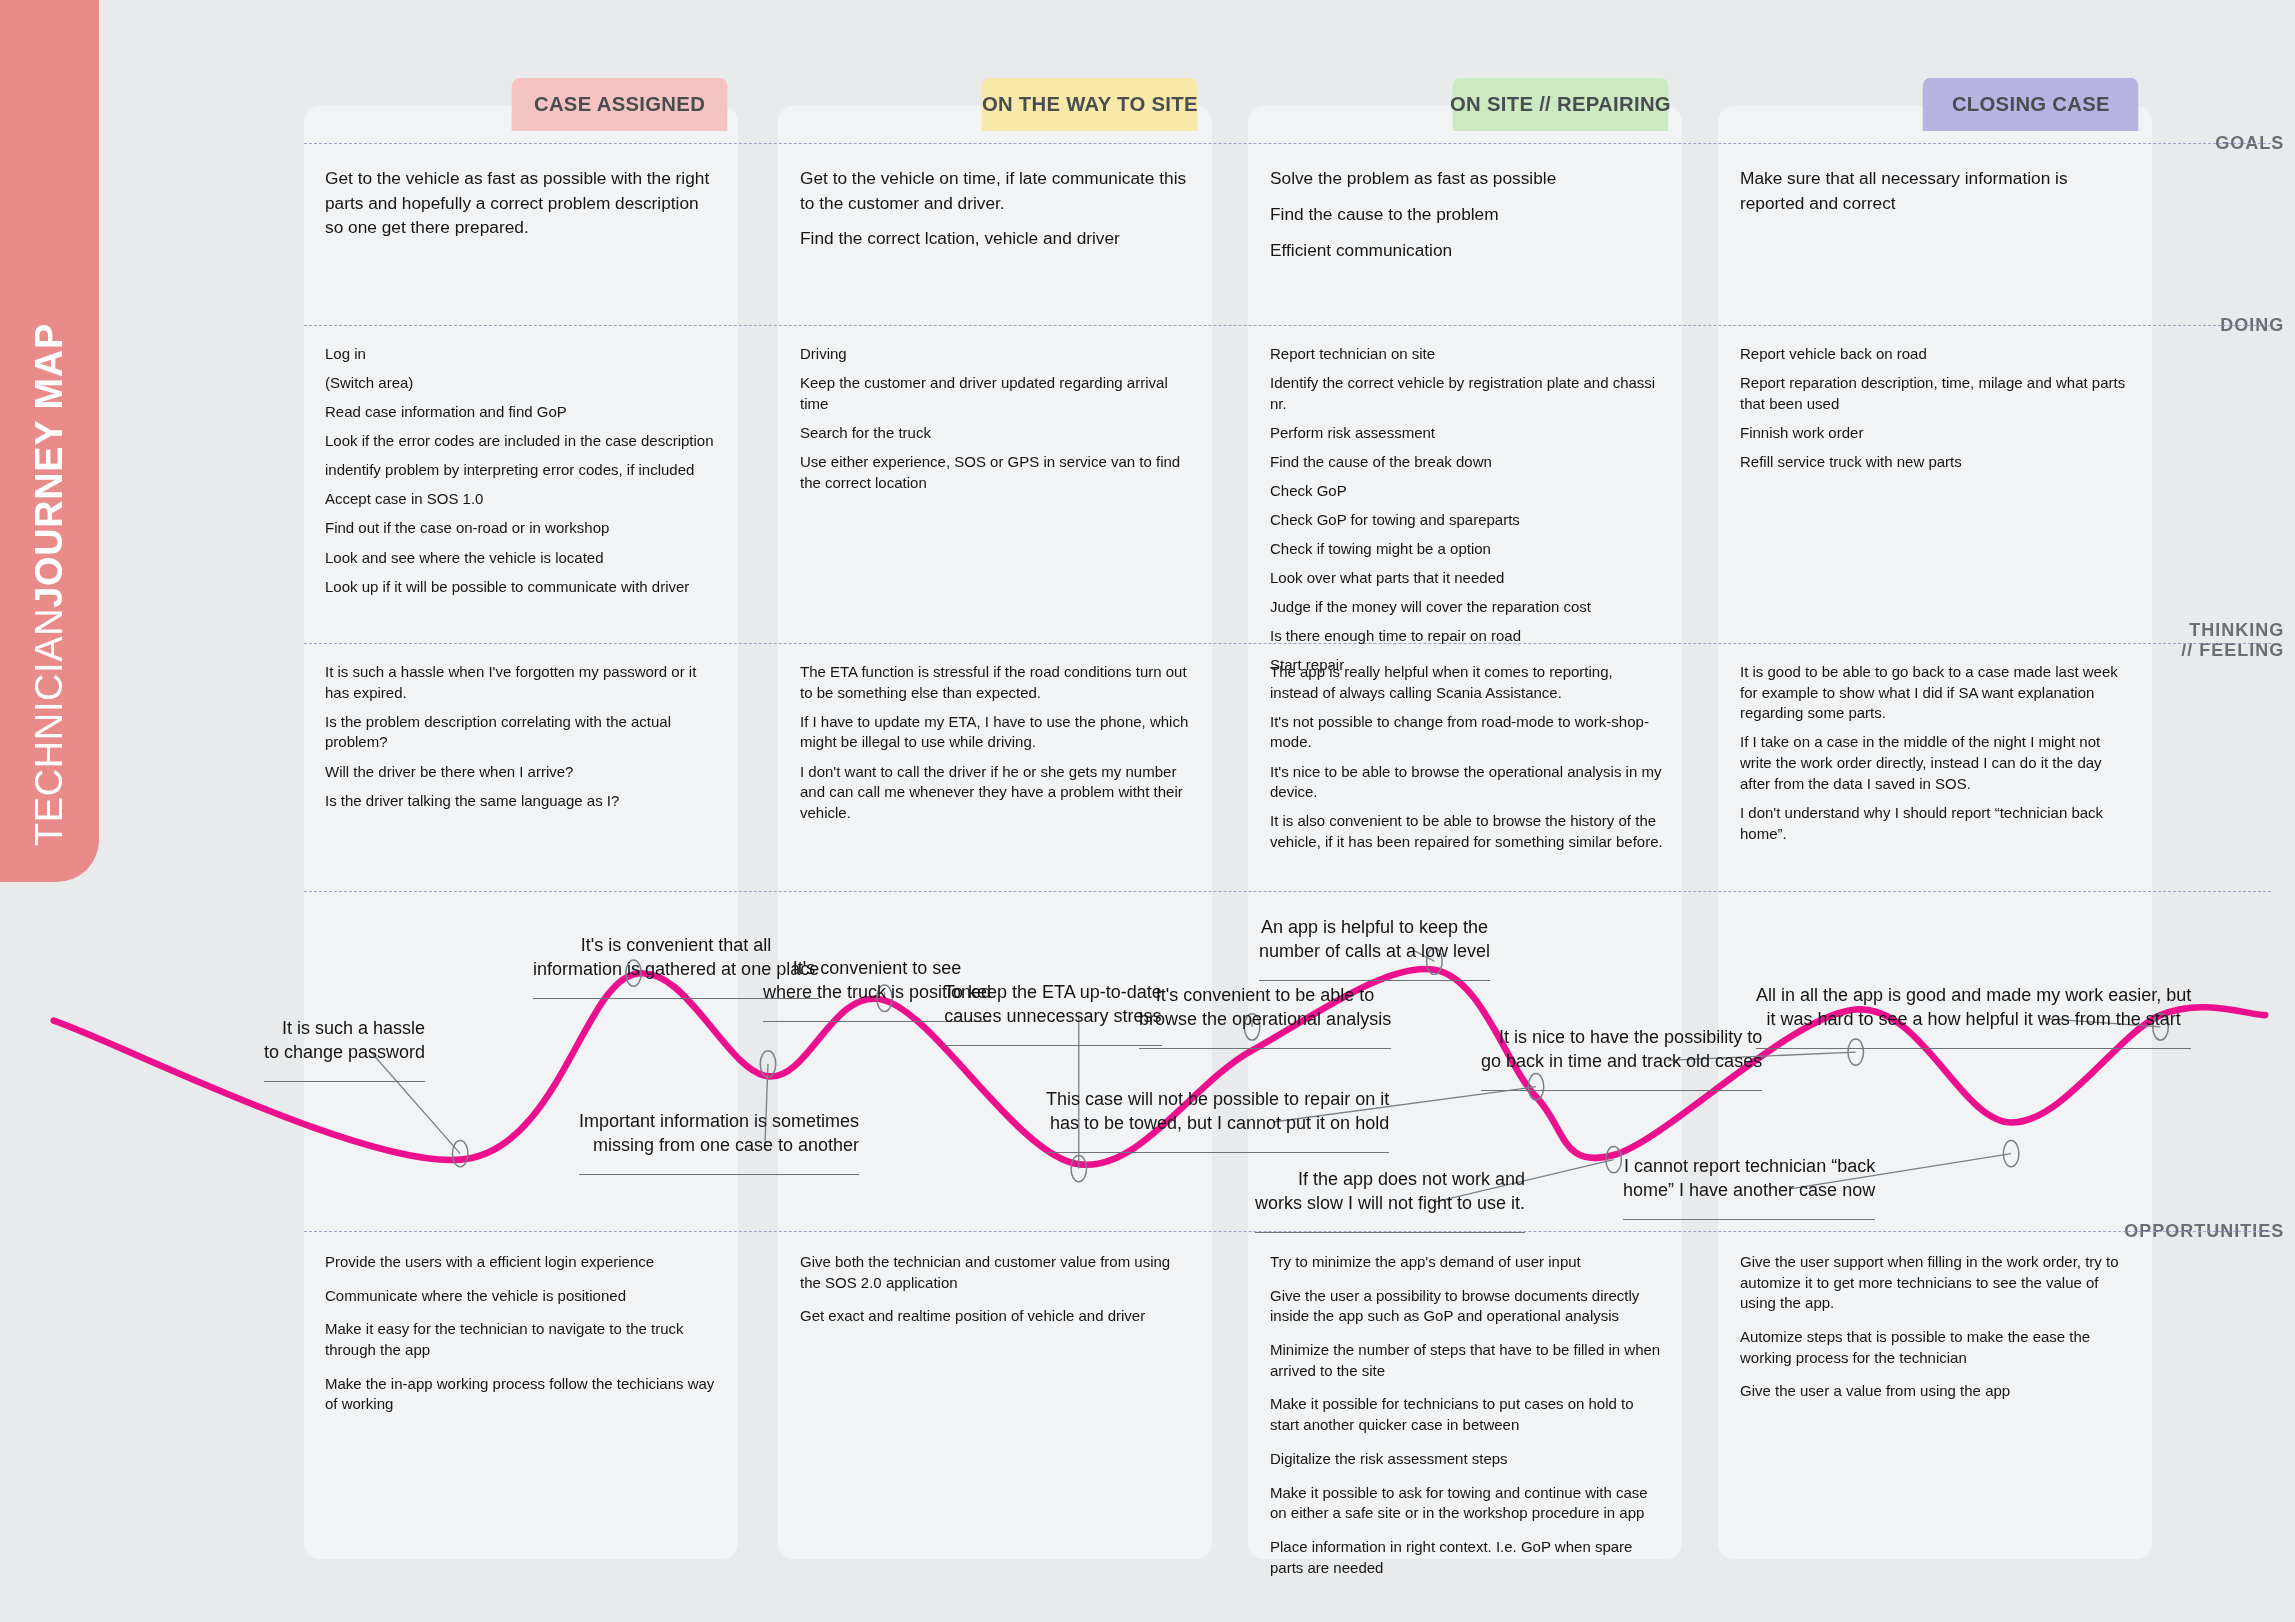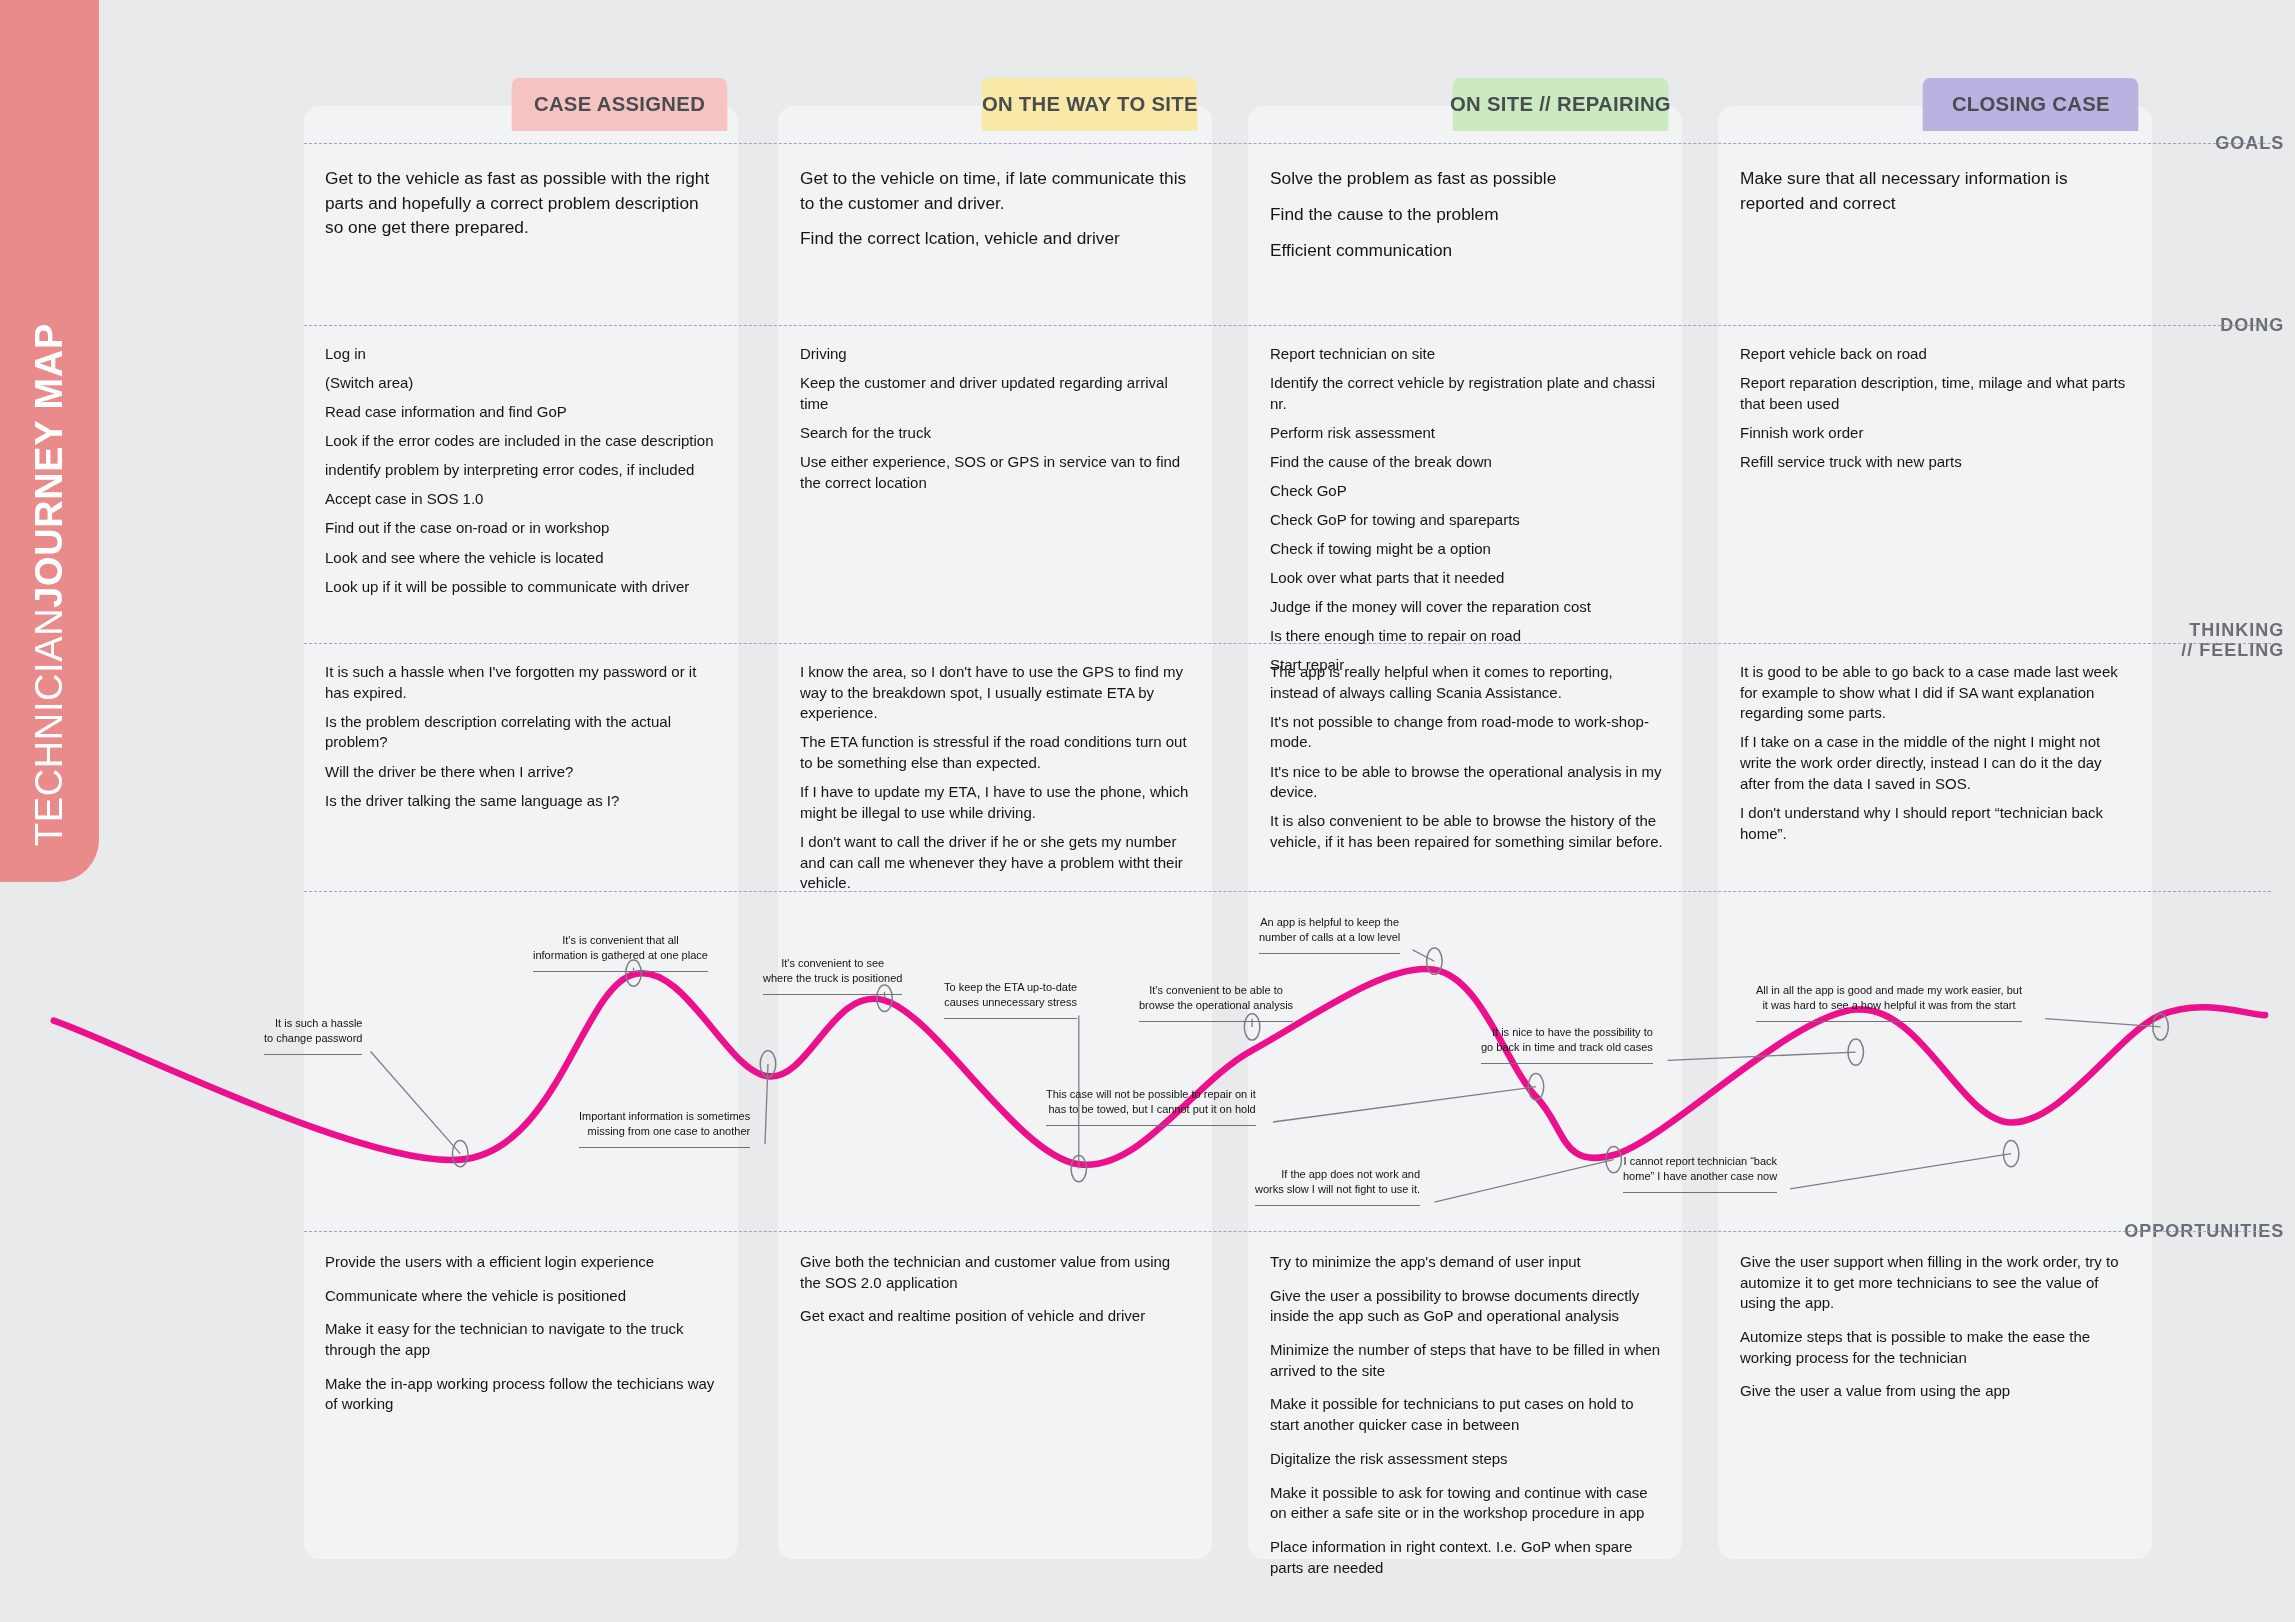"I know the area, so" div.line { html: <div>I know the area, so I don't have to use the GPS to find my way to the breakdown spot, I usually estimate ETA by experience.</div> -> none }
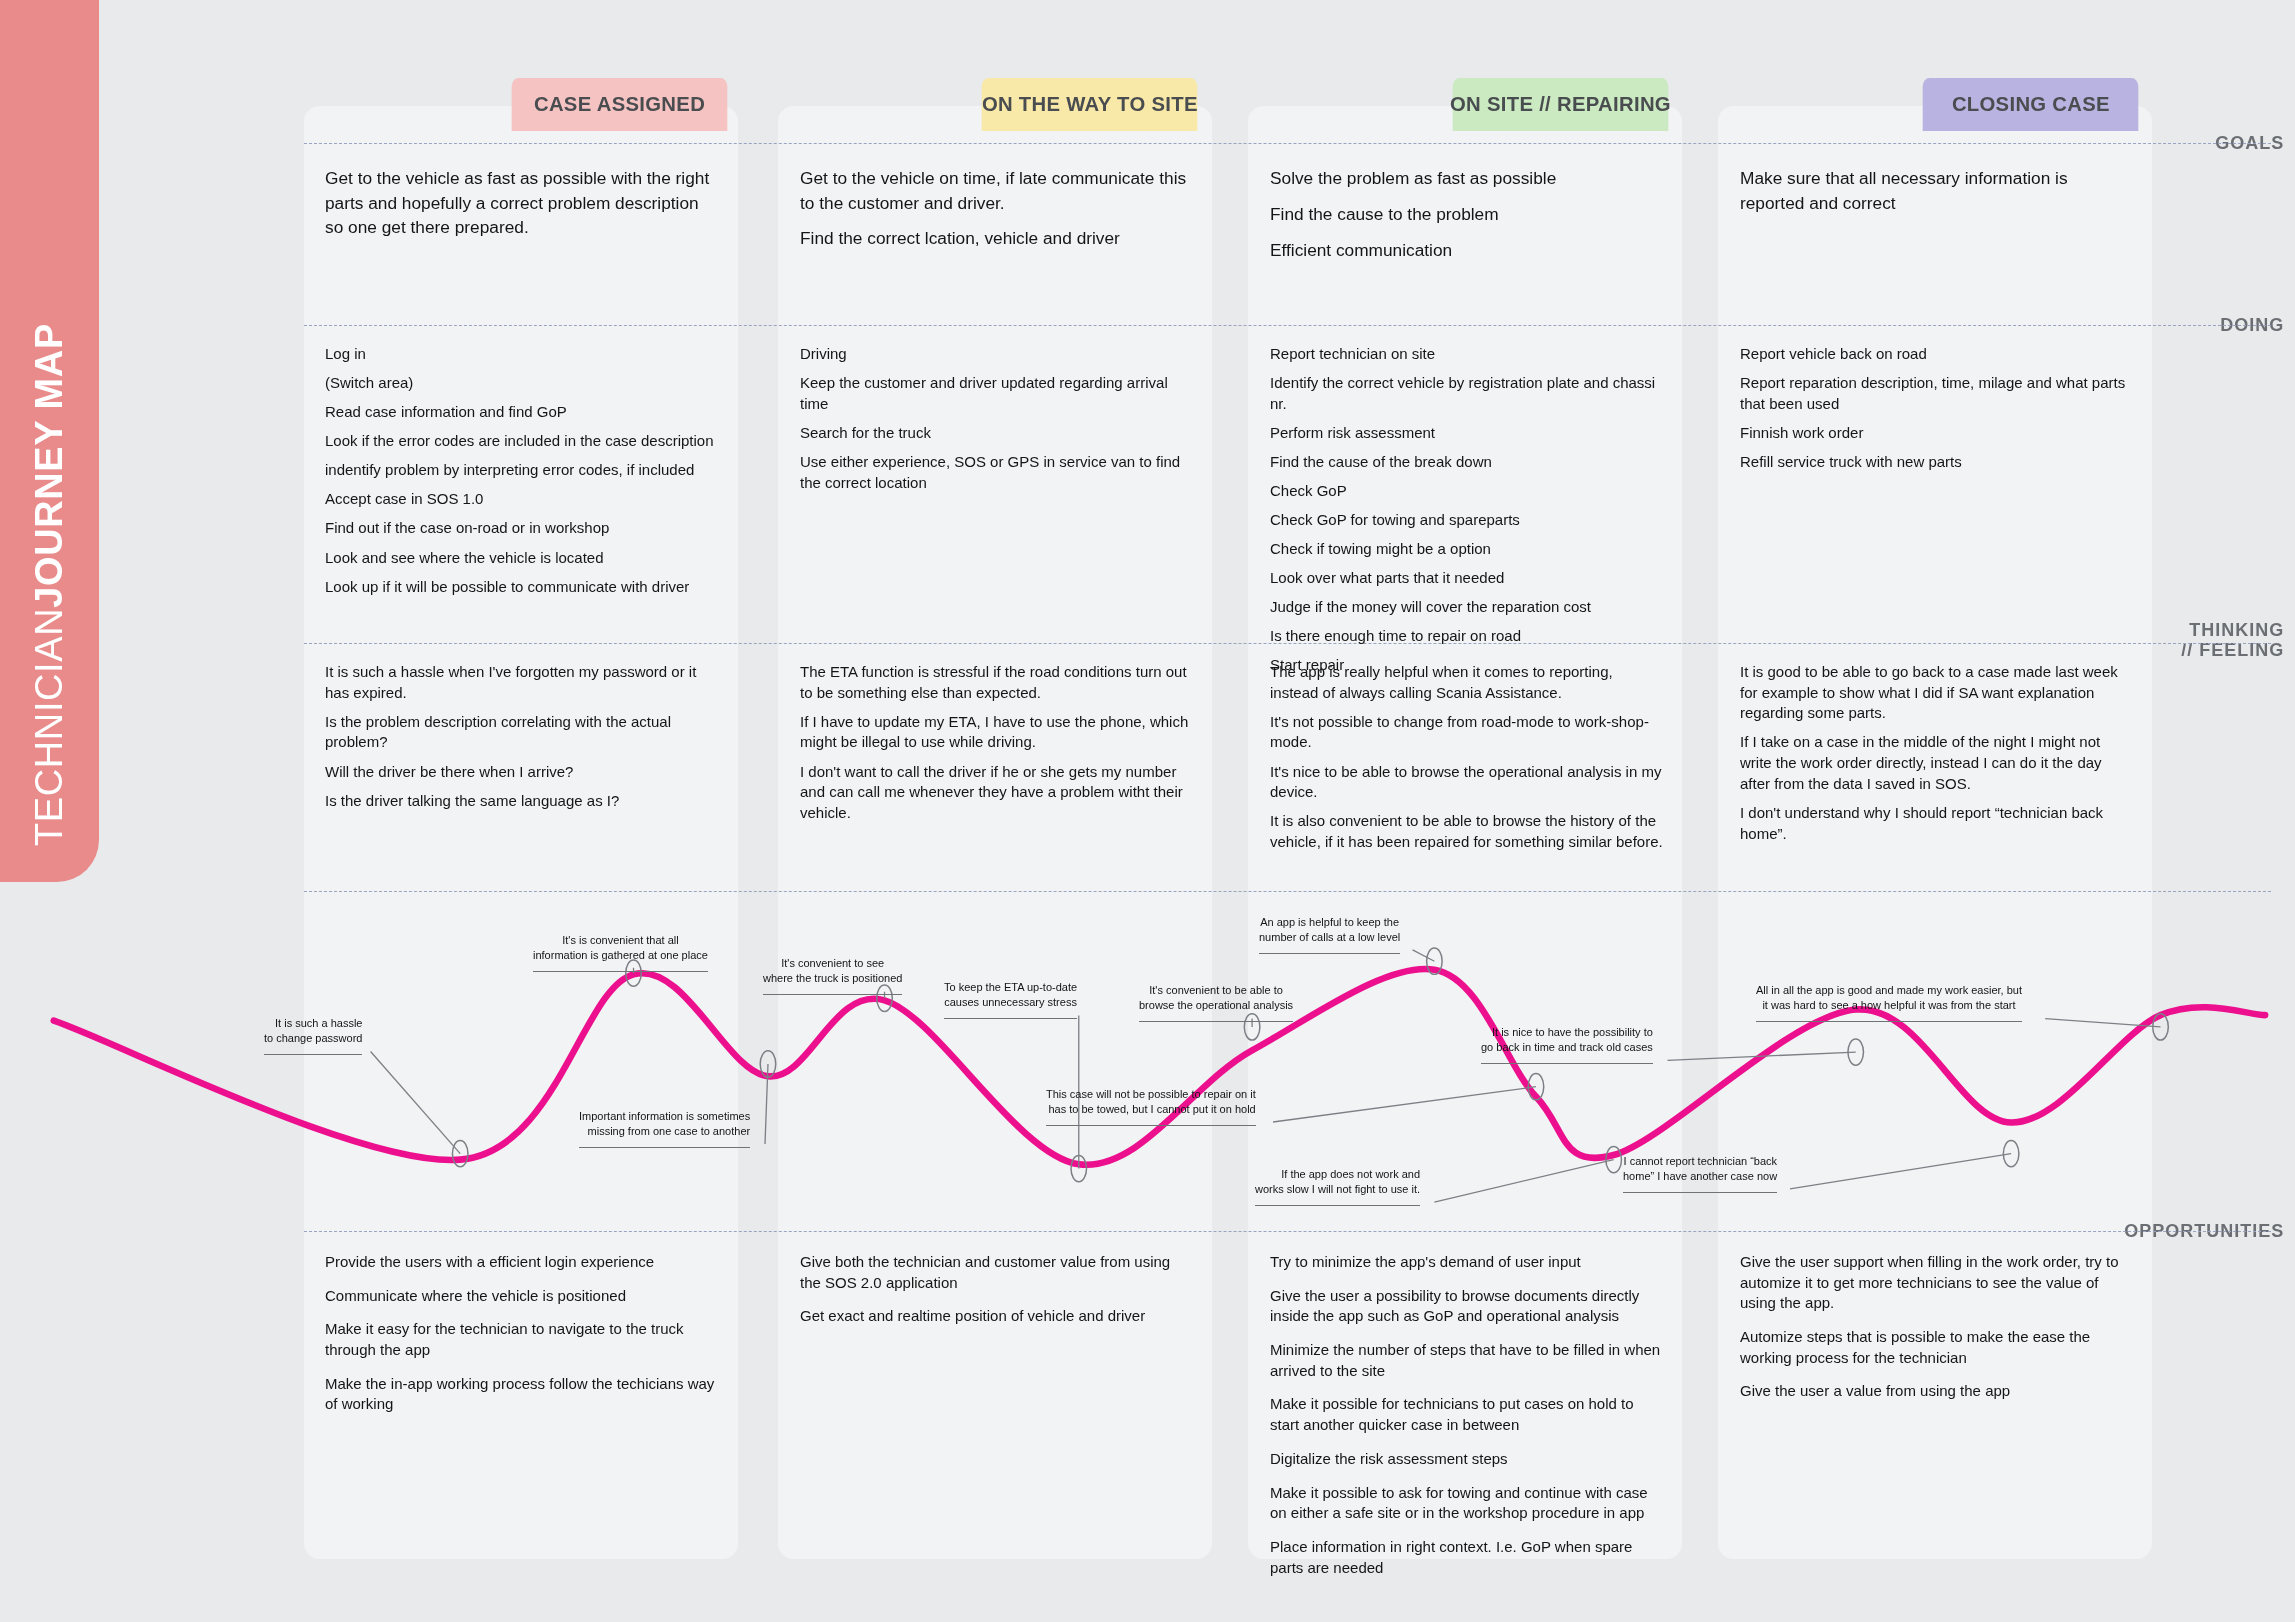"An app is helpful to" .anno { font-size: 11px -> 18px; padding-bottom: 8px -> 16px }
